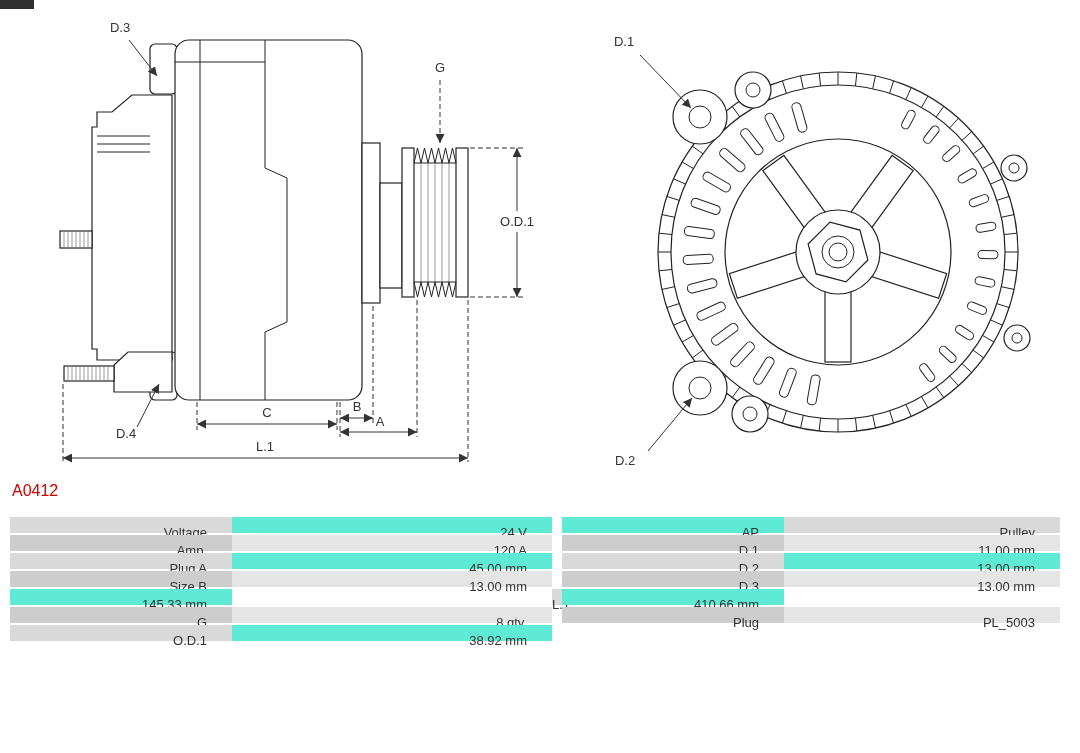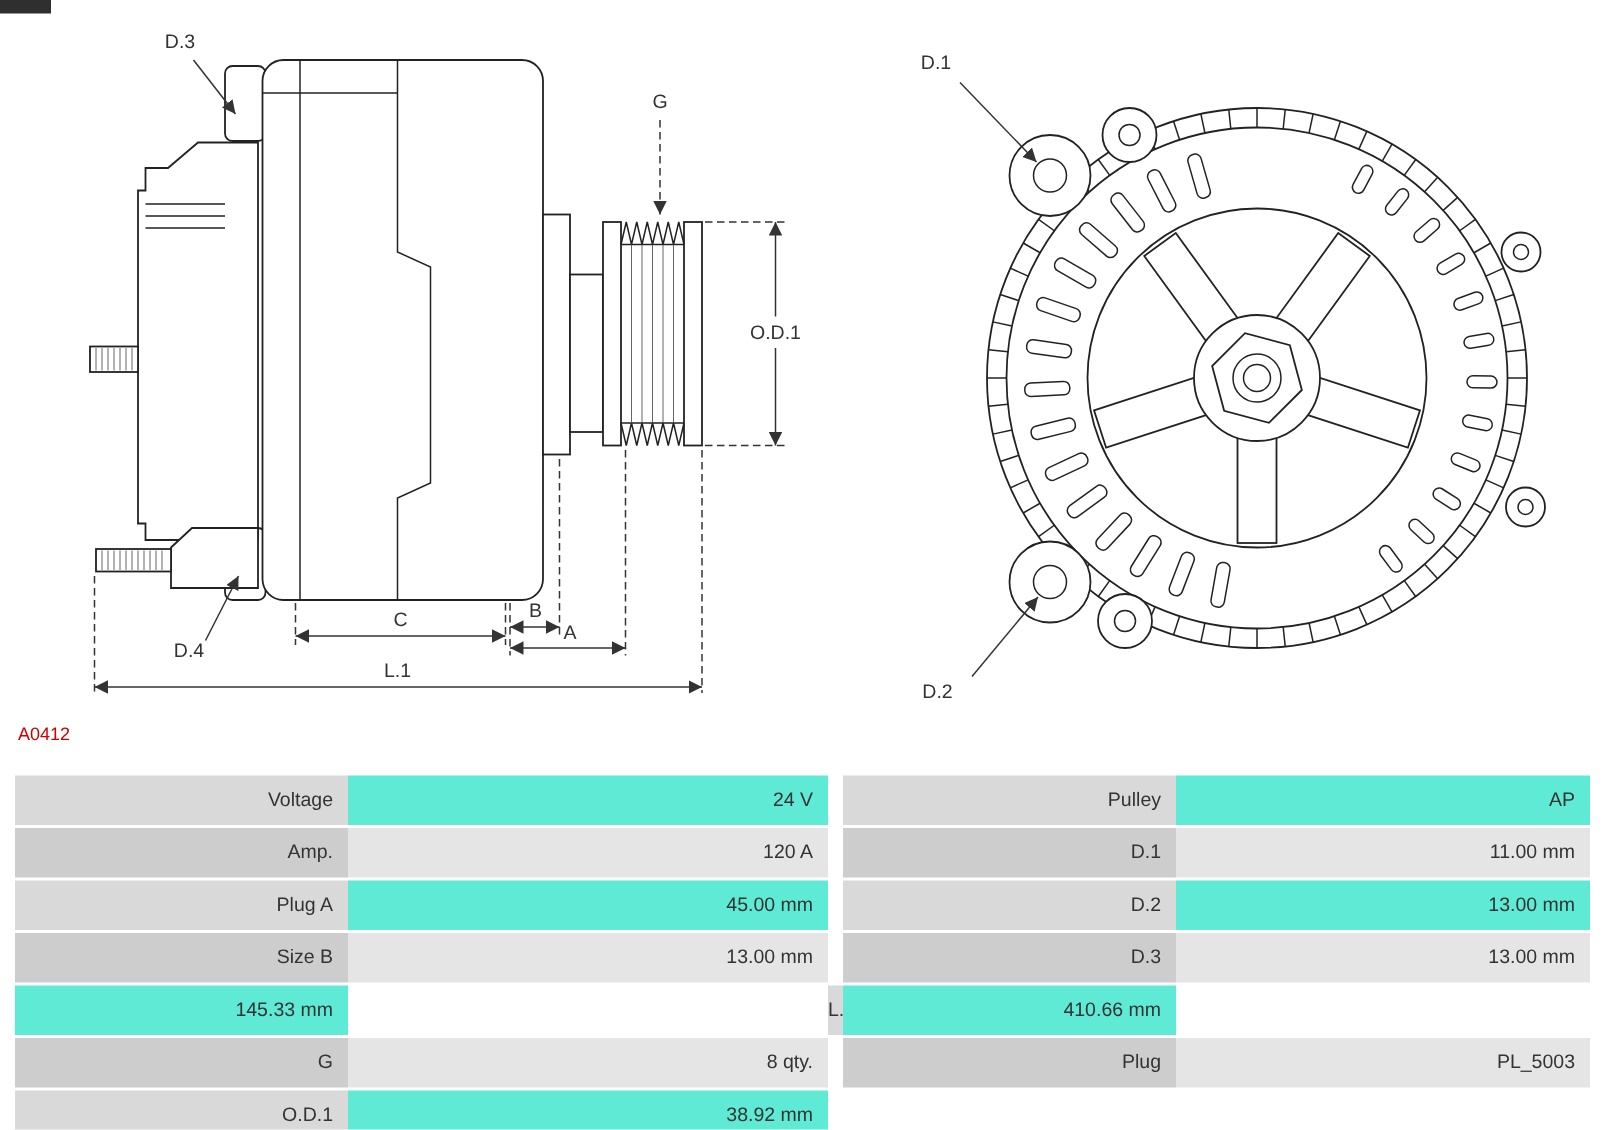"A0412" #partnum { font-size: 12px -> 16px }
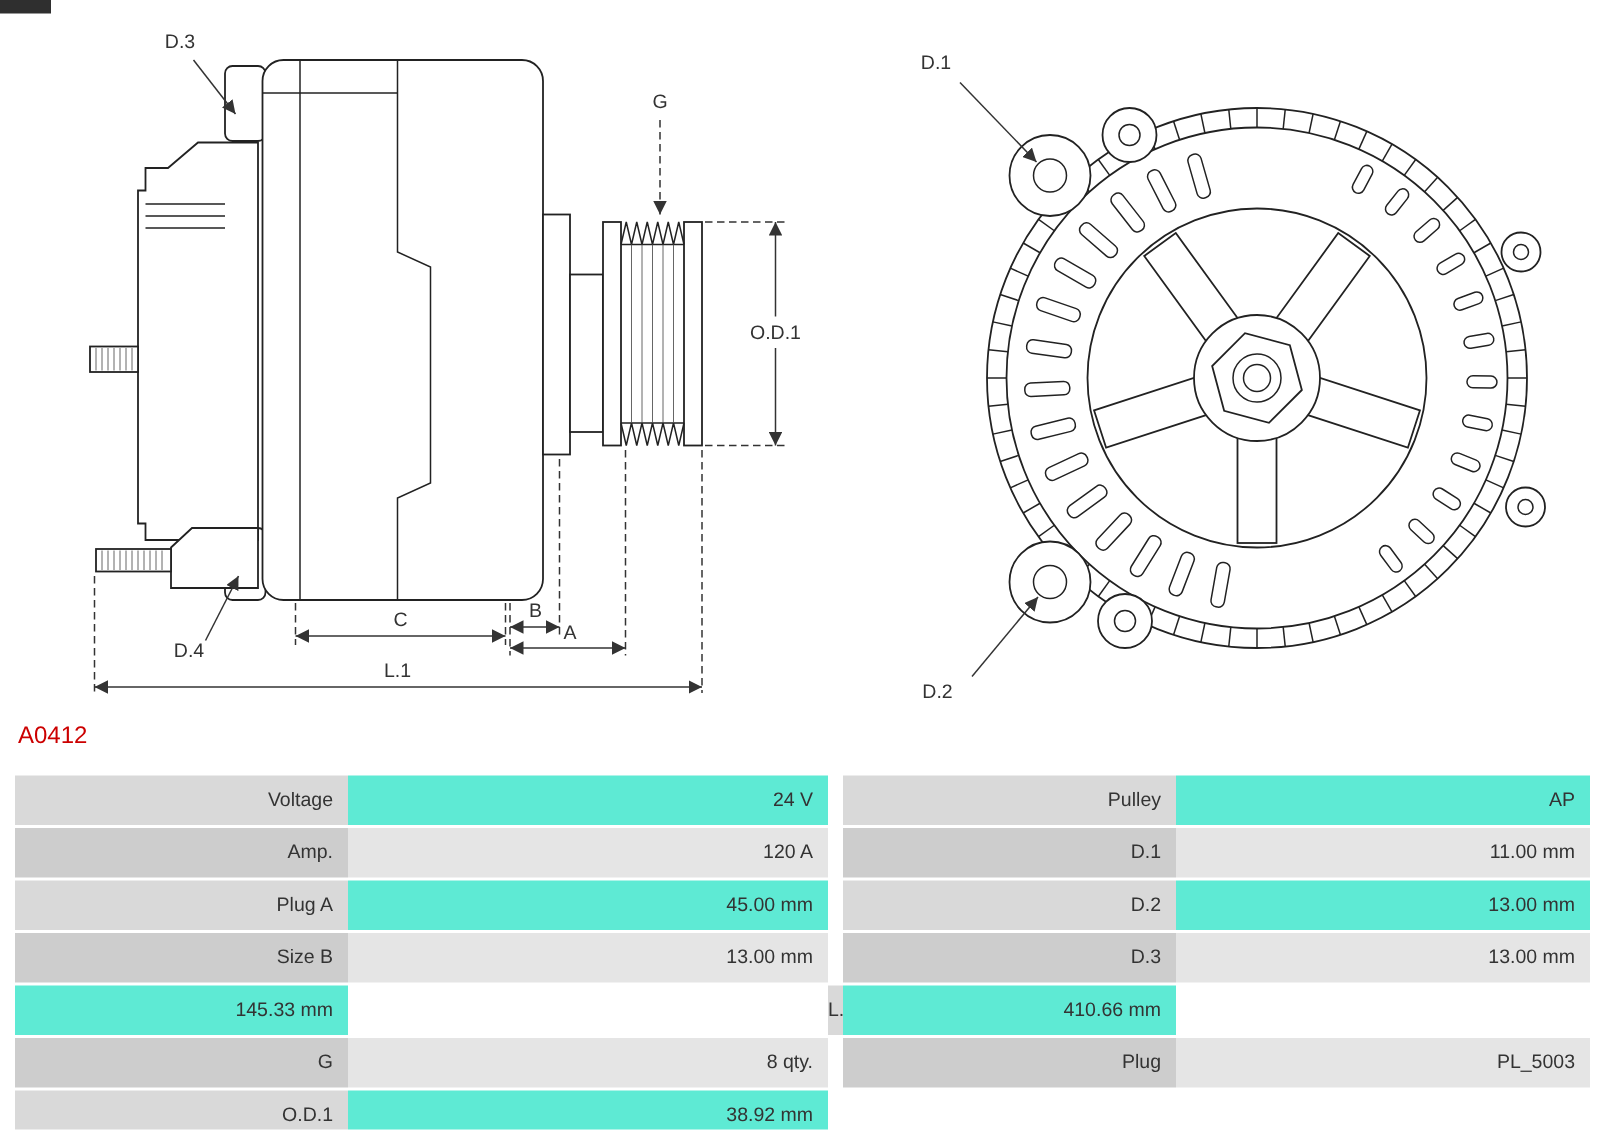"Voltage" .cell { height: 33px -> 16px; padding-right: 10px -> 25px }
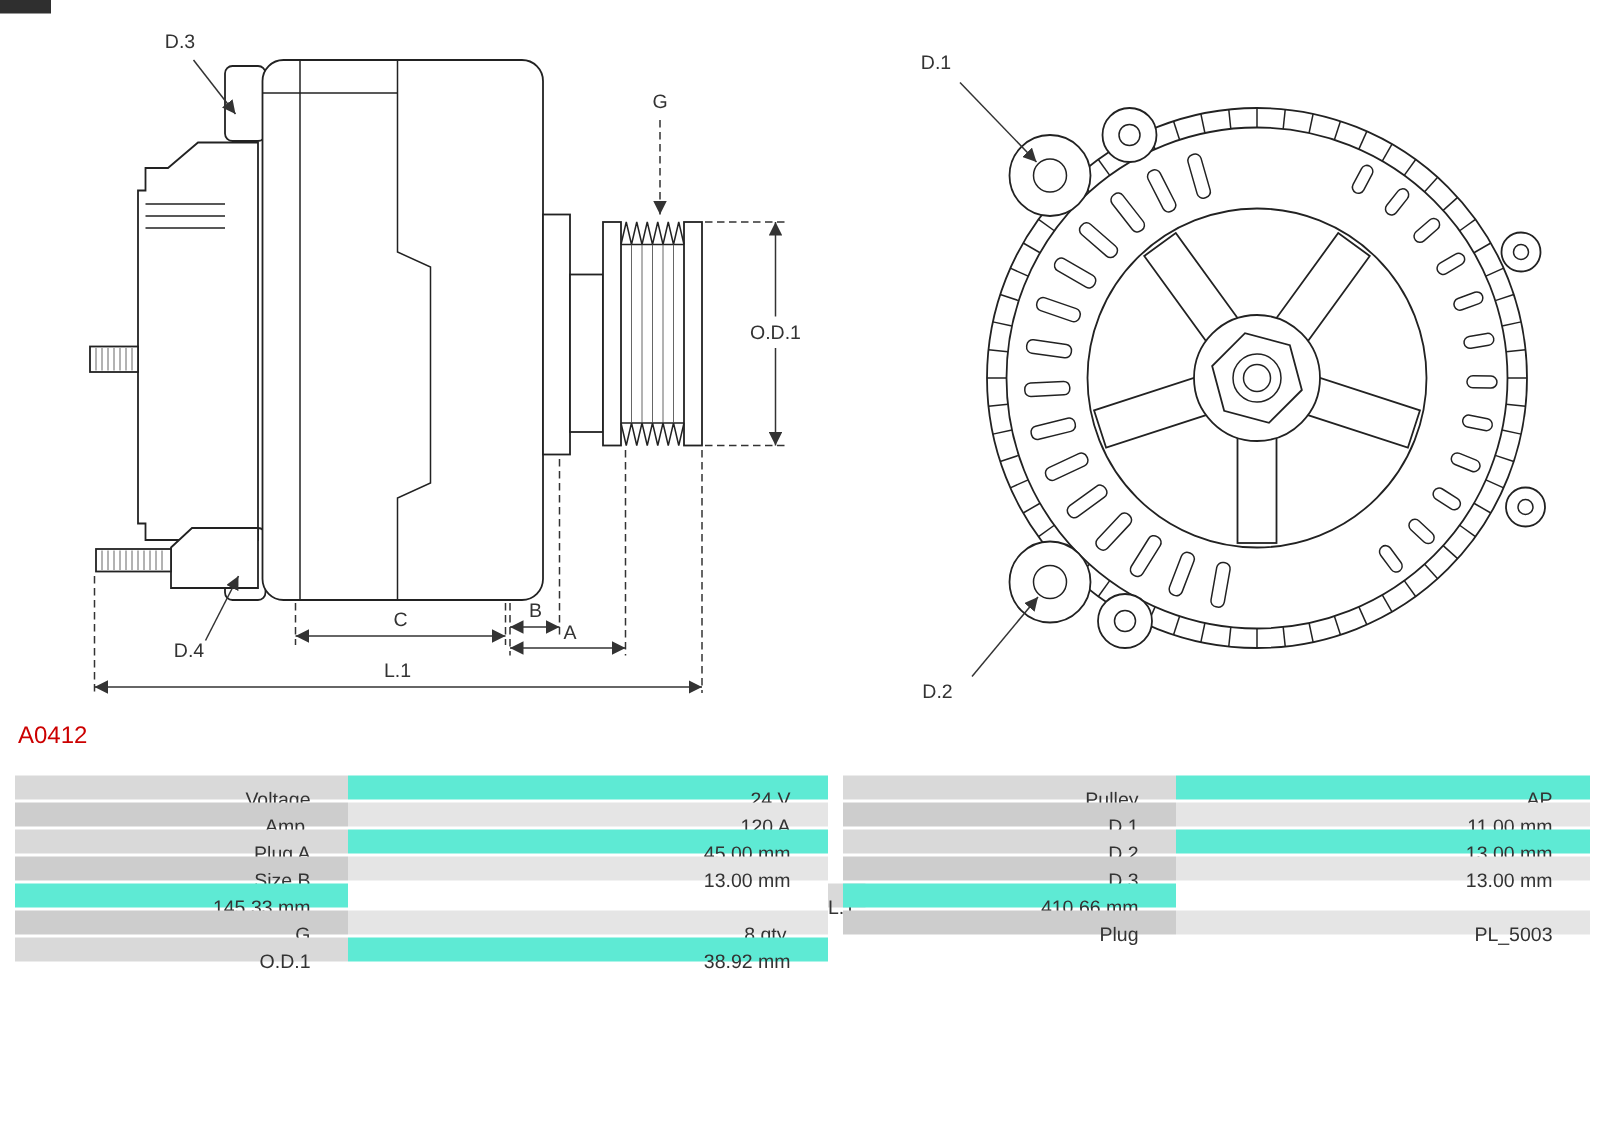"Pulley" div.cell { order: before "AP" -> after "AP" }
